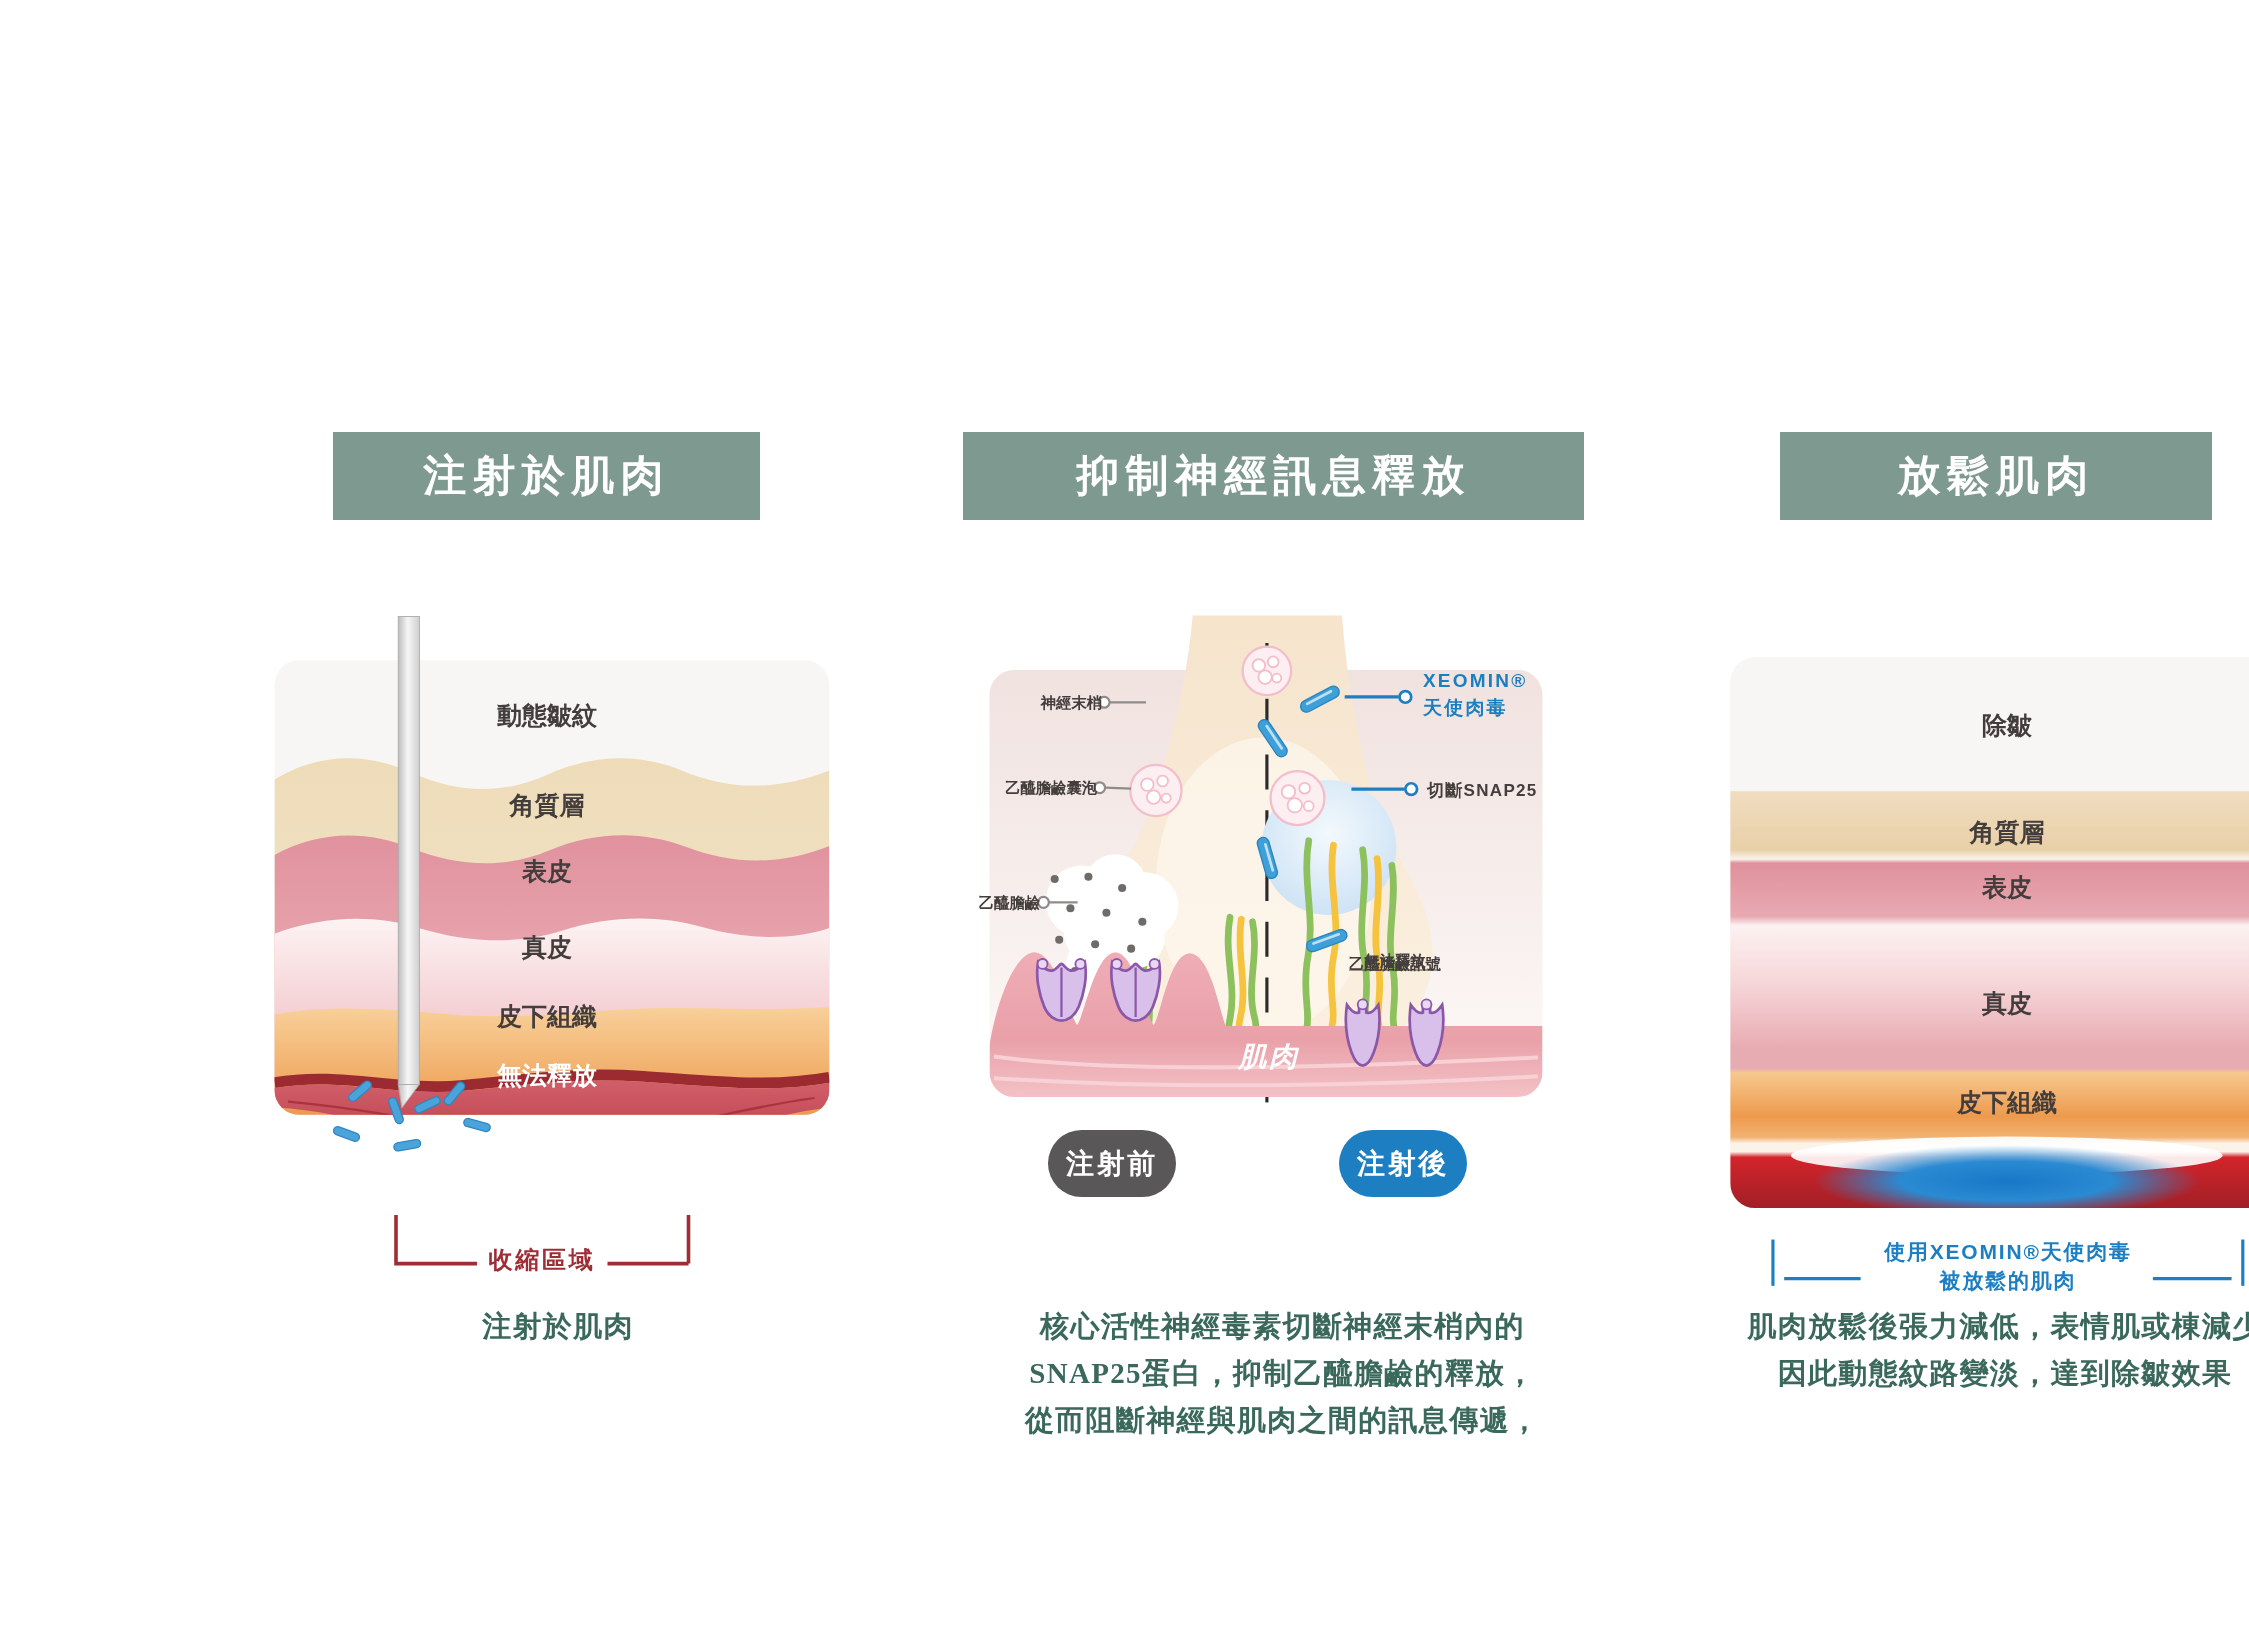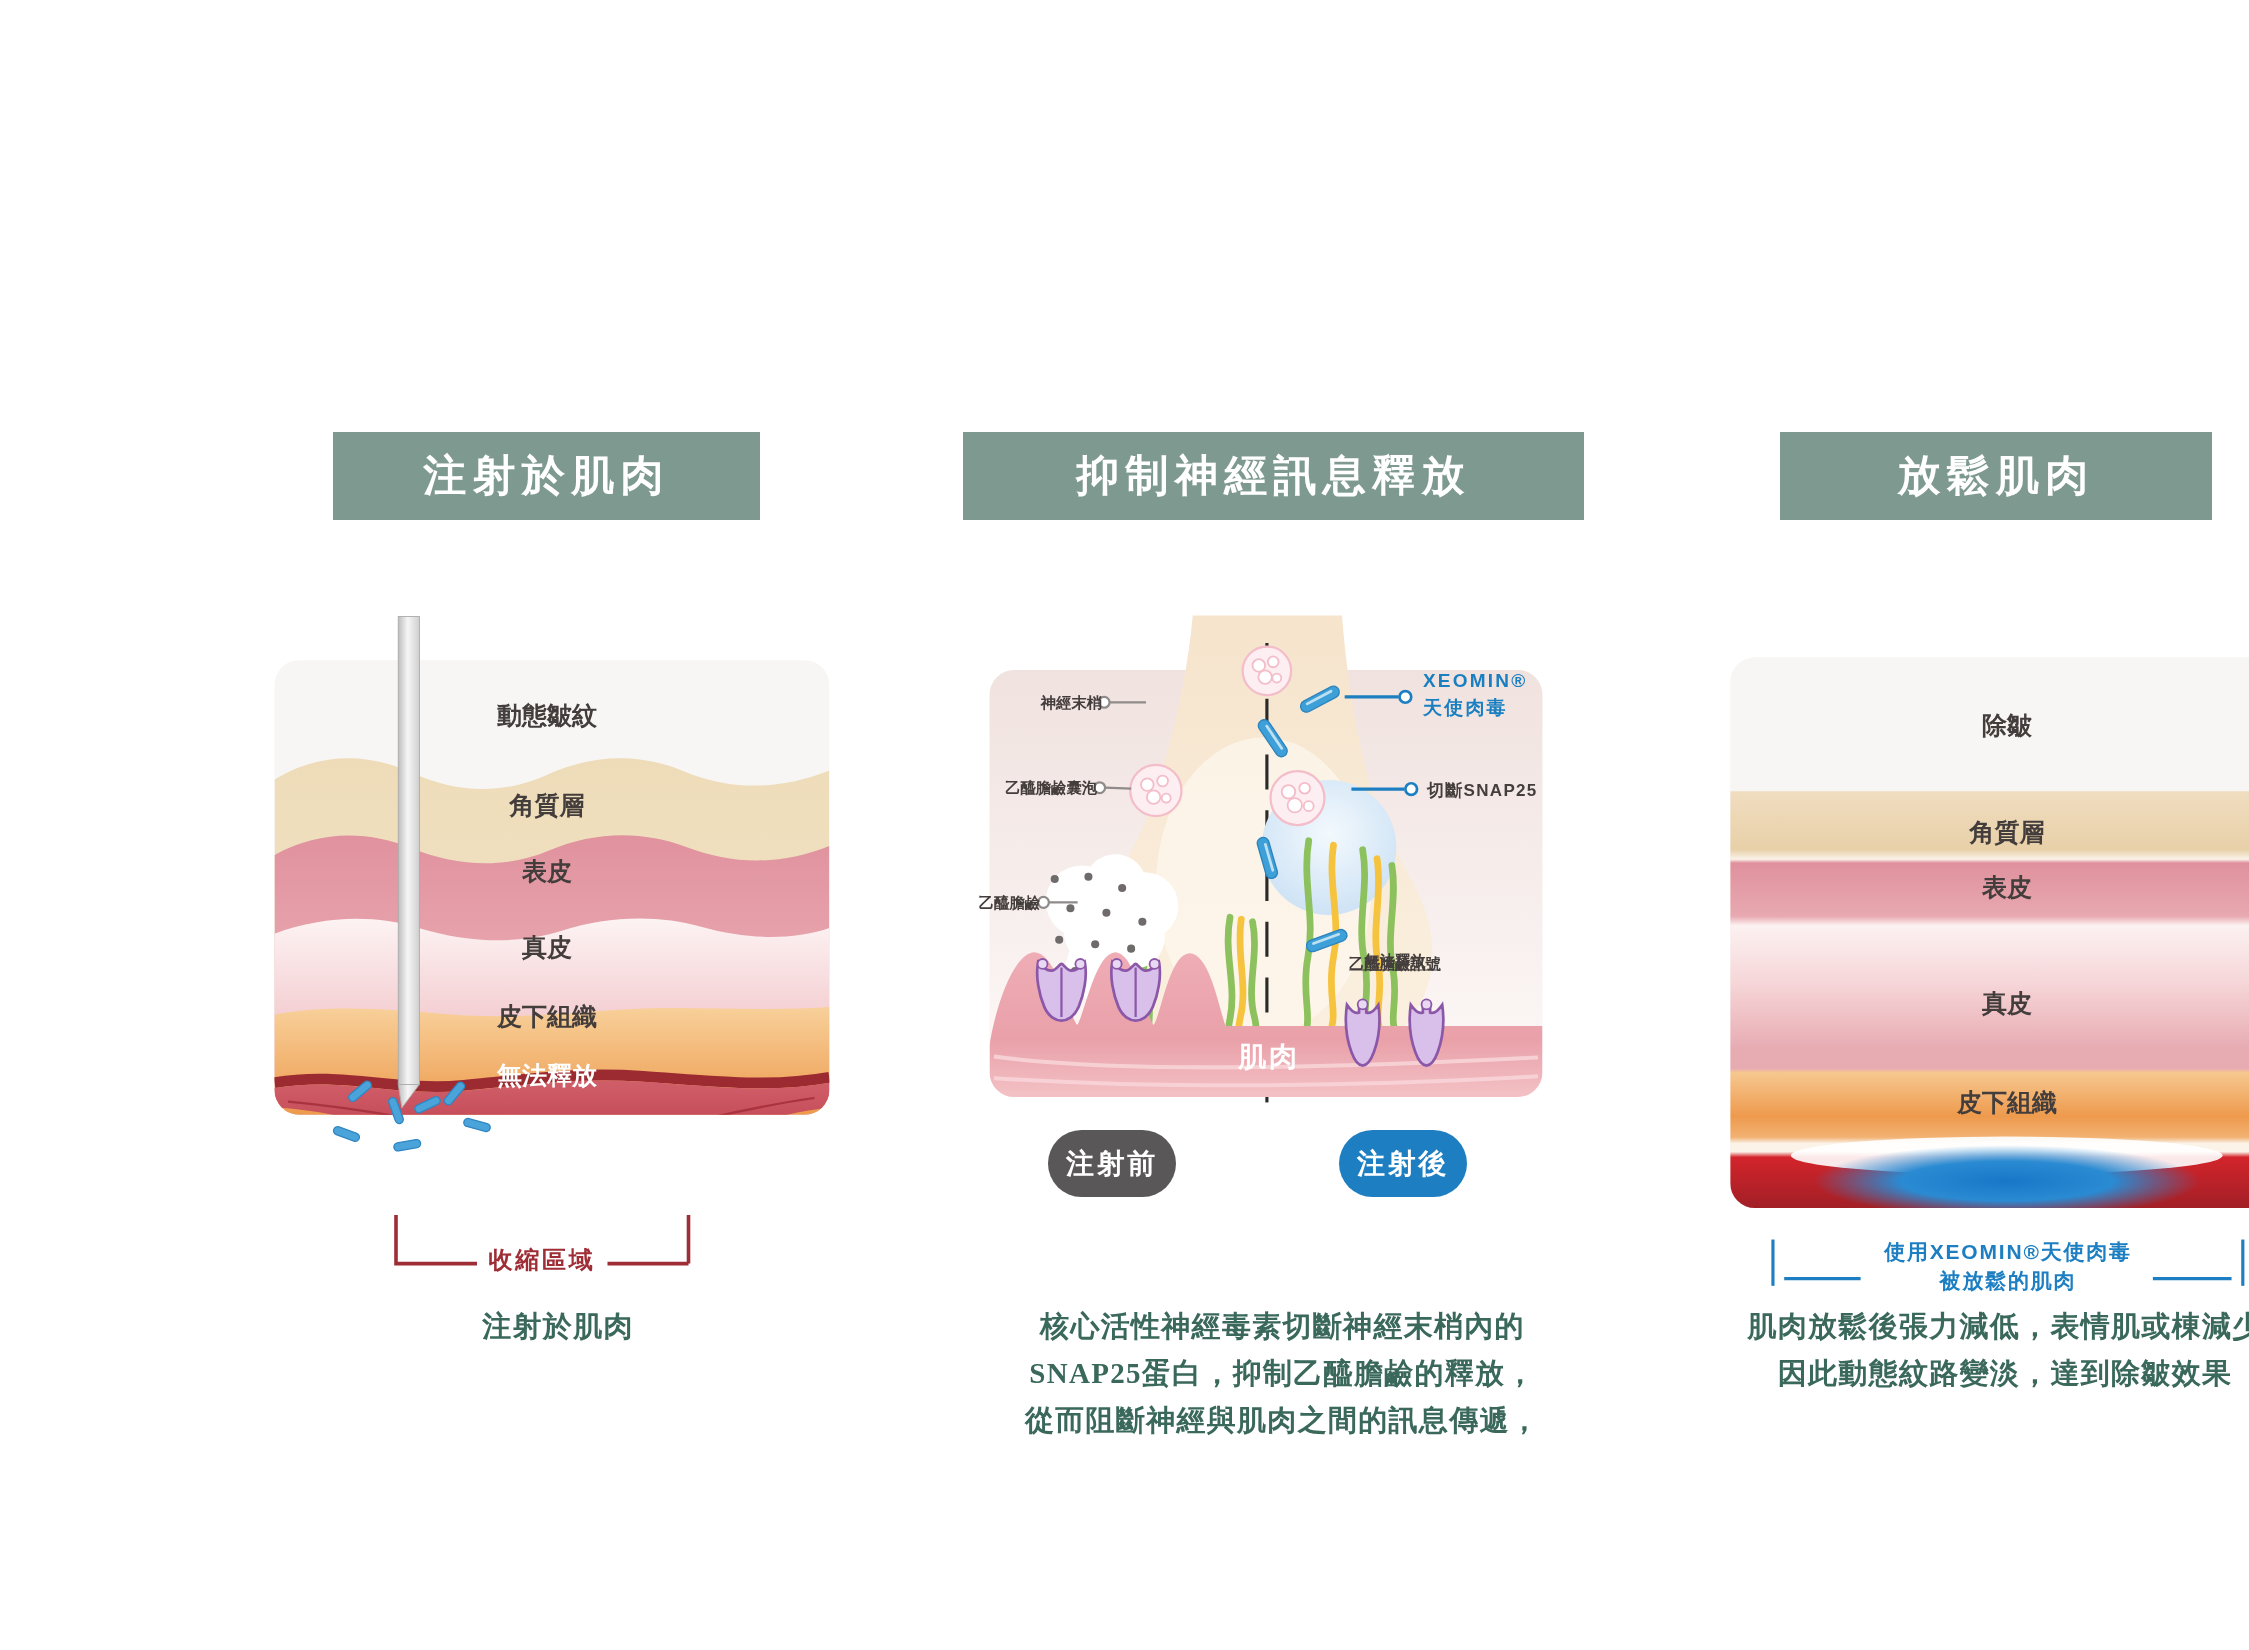"肌肉" .muslbl { font-style: none -> italic }
